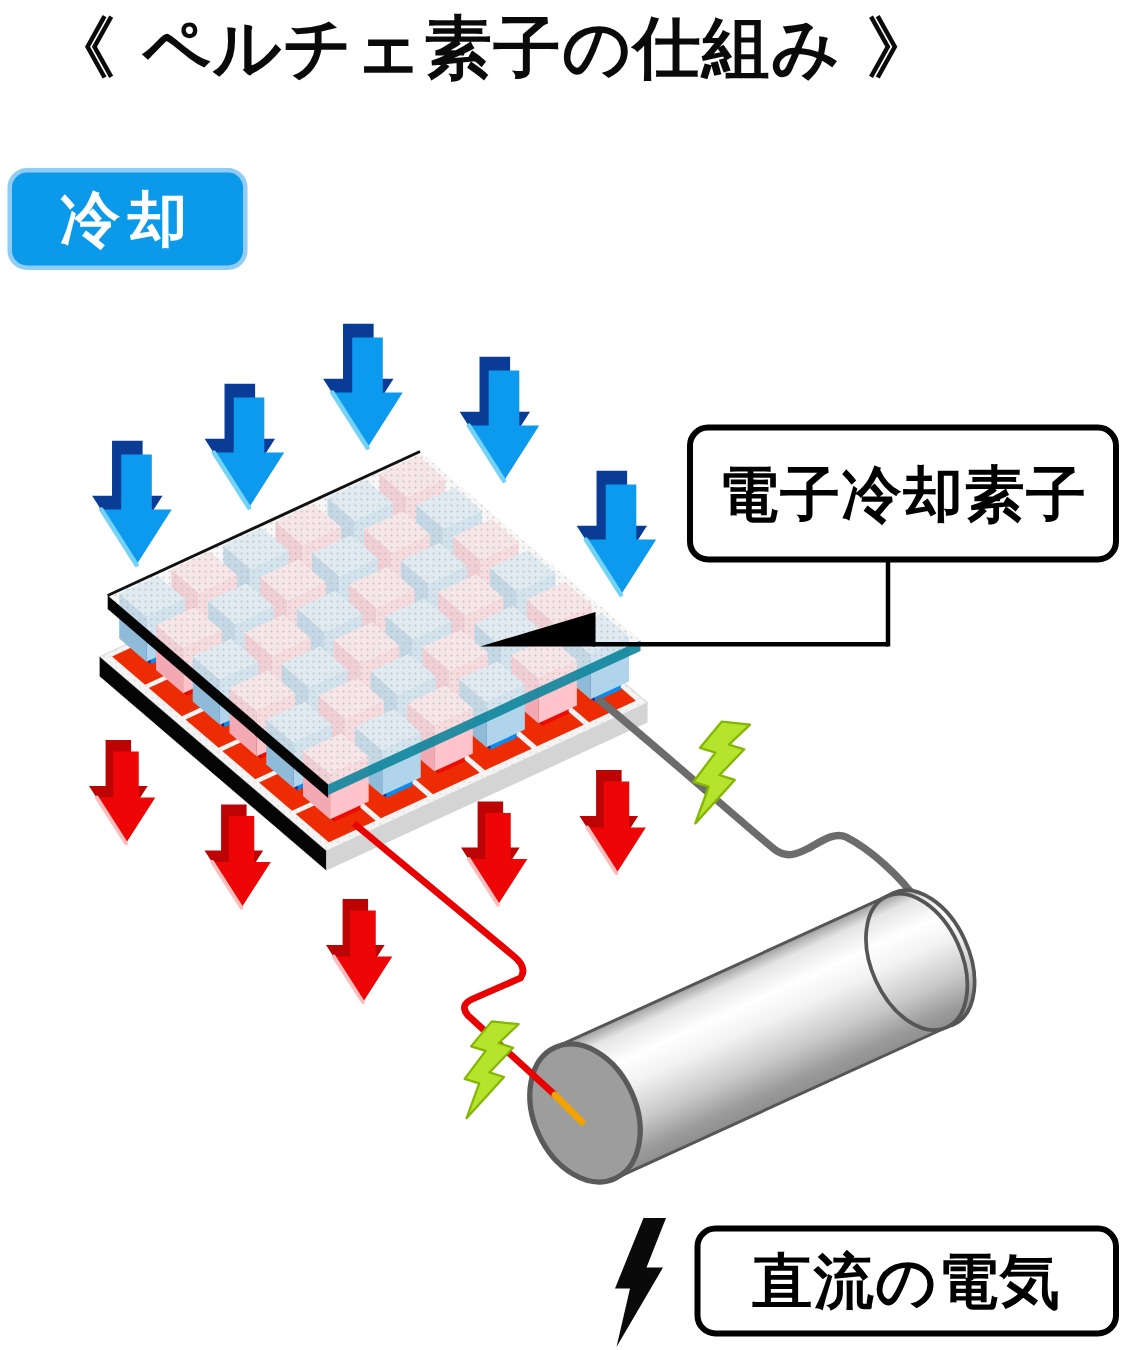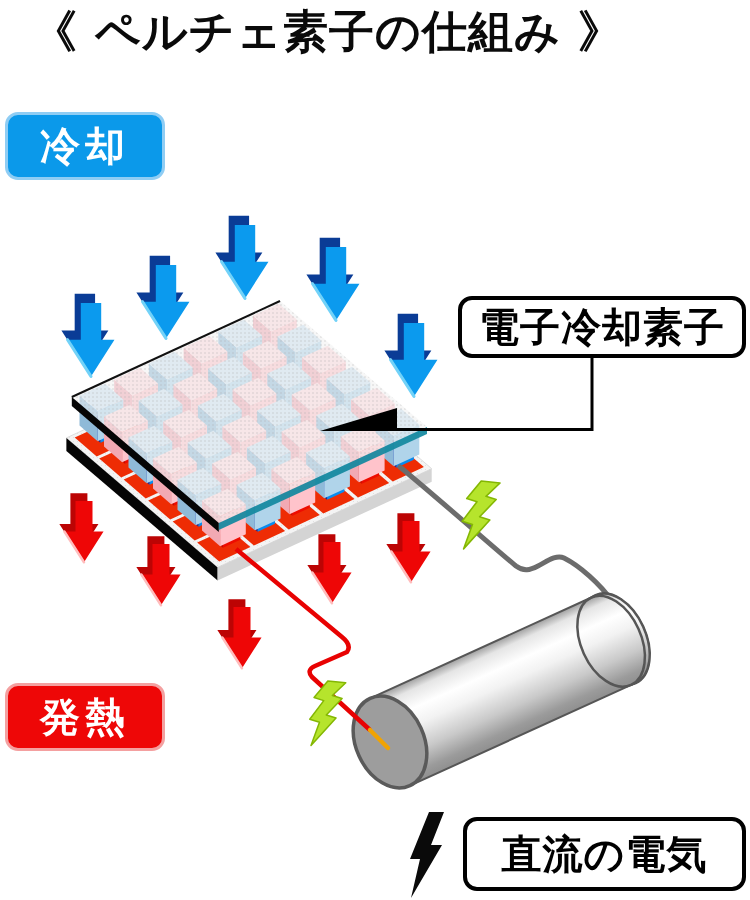"電子冷却素子" .callout-device { height: 62px -> 92px; top: 296px -> 283px }
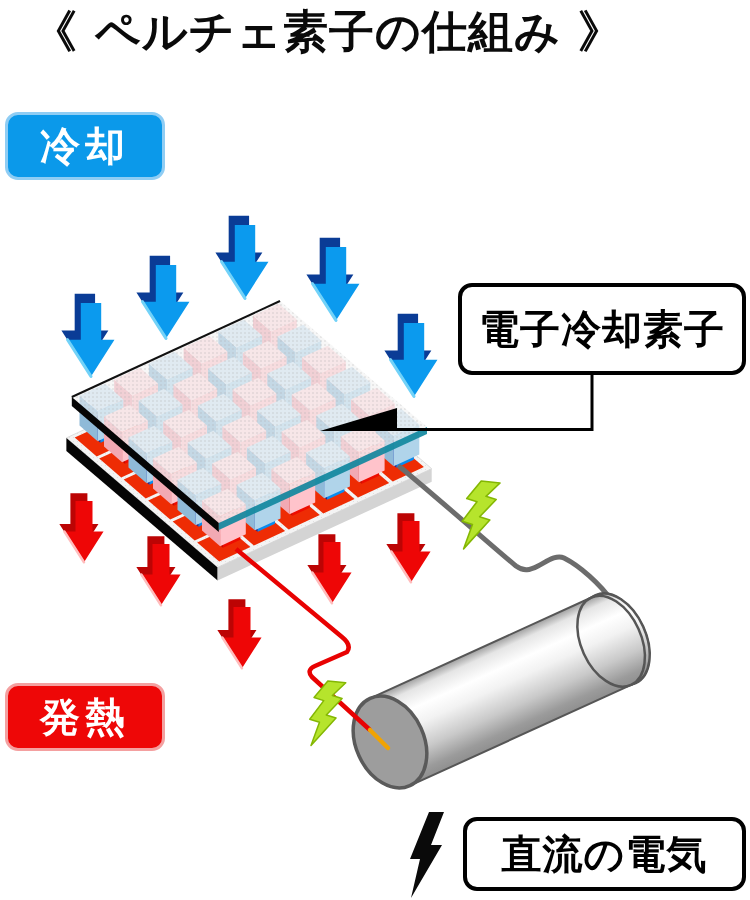"発熱" div.badge { html: <div>発熱</div> -> none }
